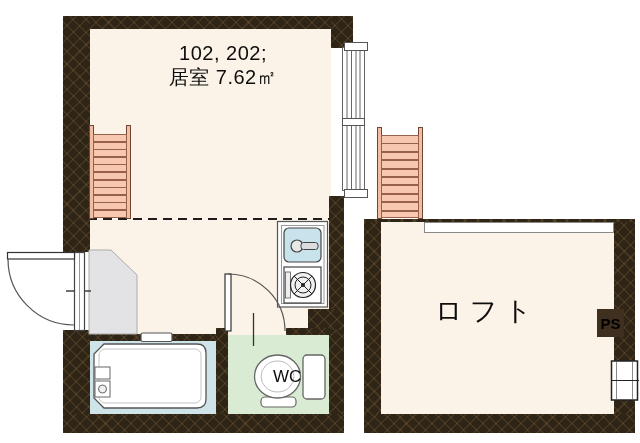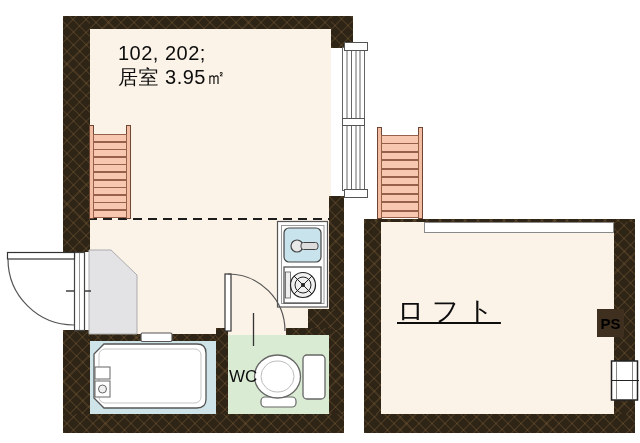"102, 202;" .center { text-align: none -> center }
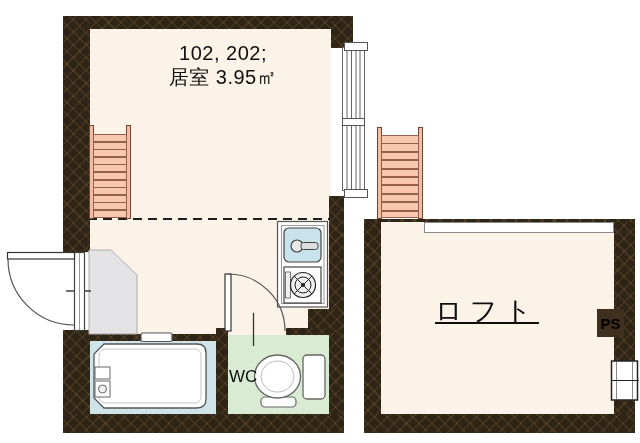"居室 3.95㎡" div { text: 3.95 -> 7.62 }
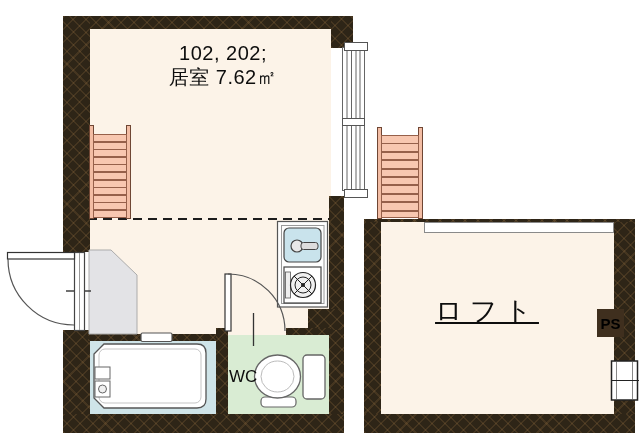"ロフト" div.txt { text-decoration: underline -> none }
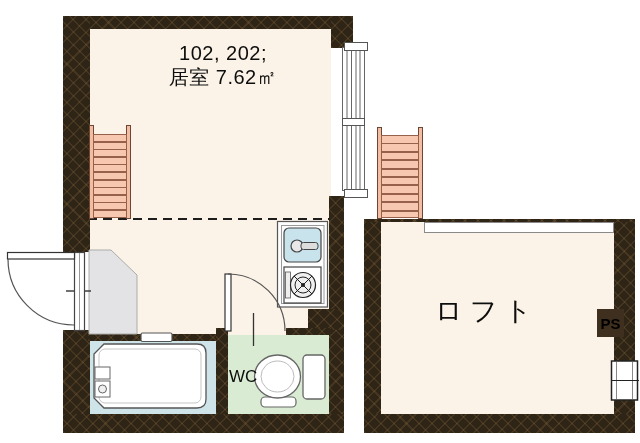"WC" div.txt { padding-left: none -> 44px }
